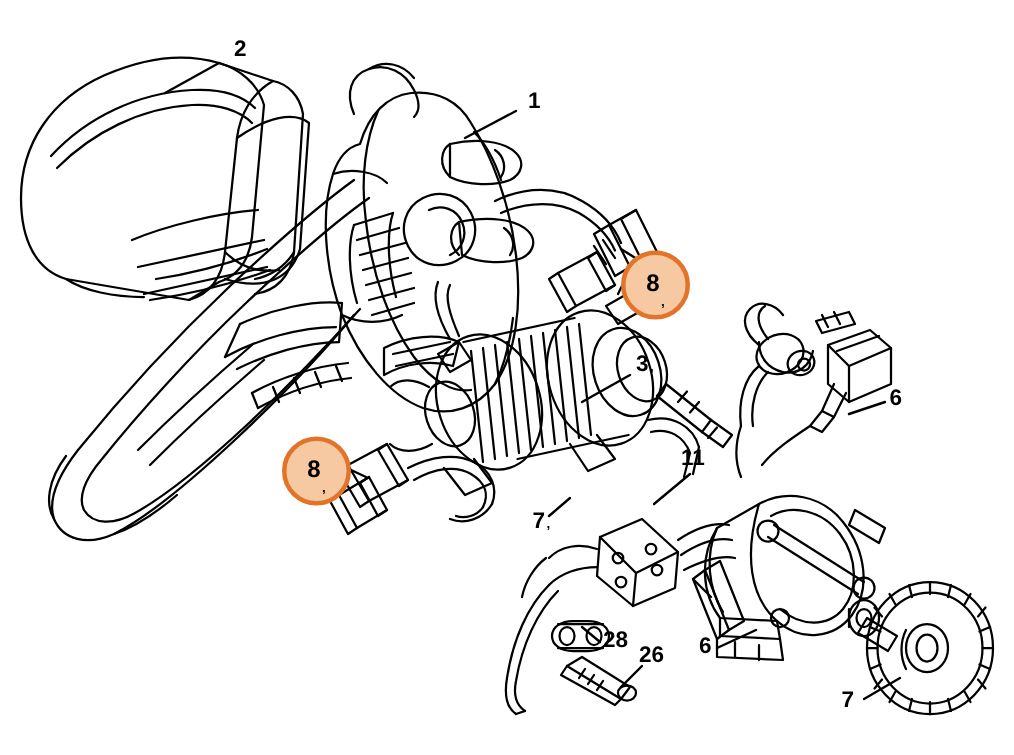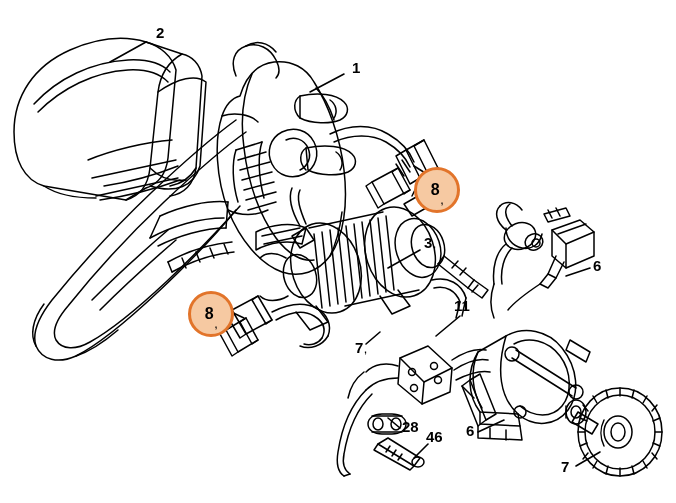"46" span.cnum { text: 46 -> 26 }
